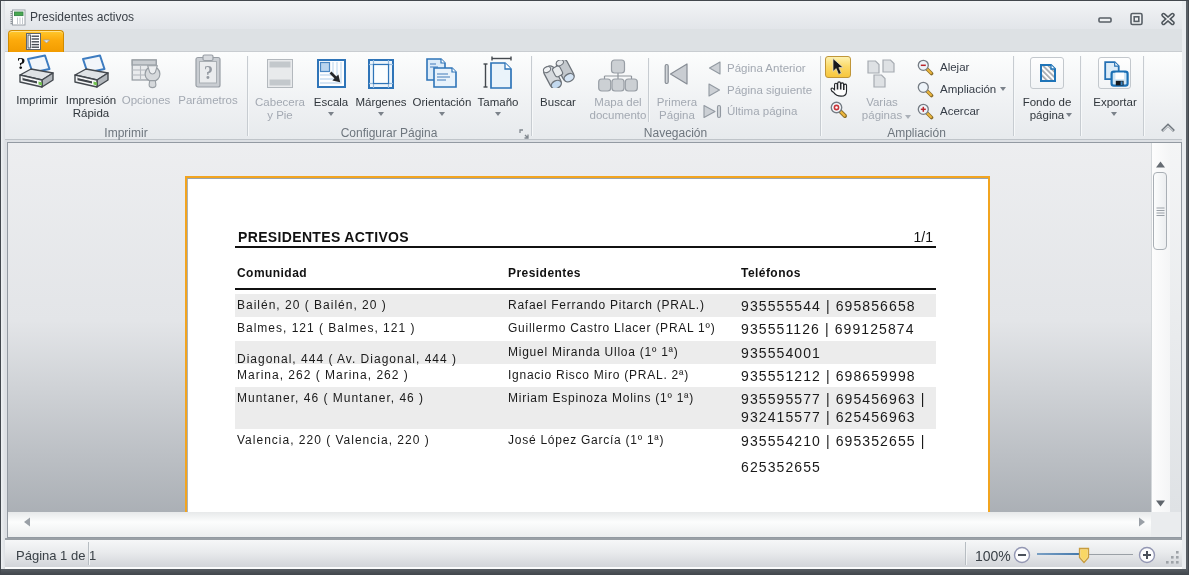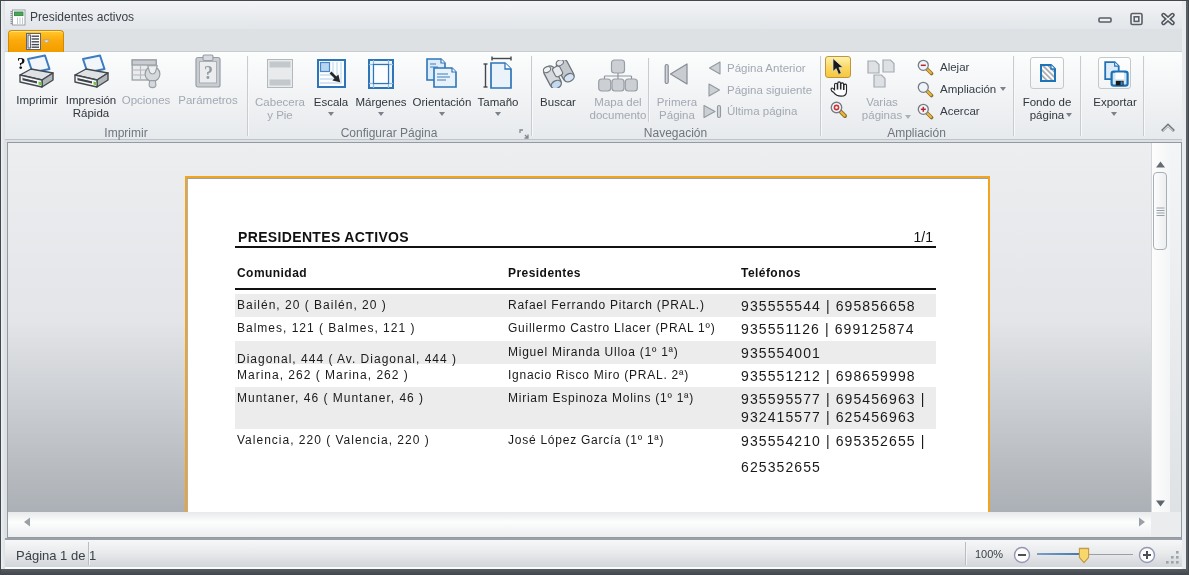"100%" div.abs { font-size: 11px -> 14px }
